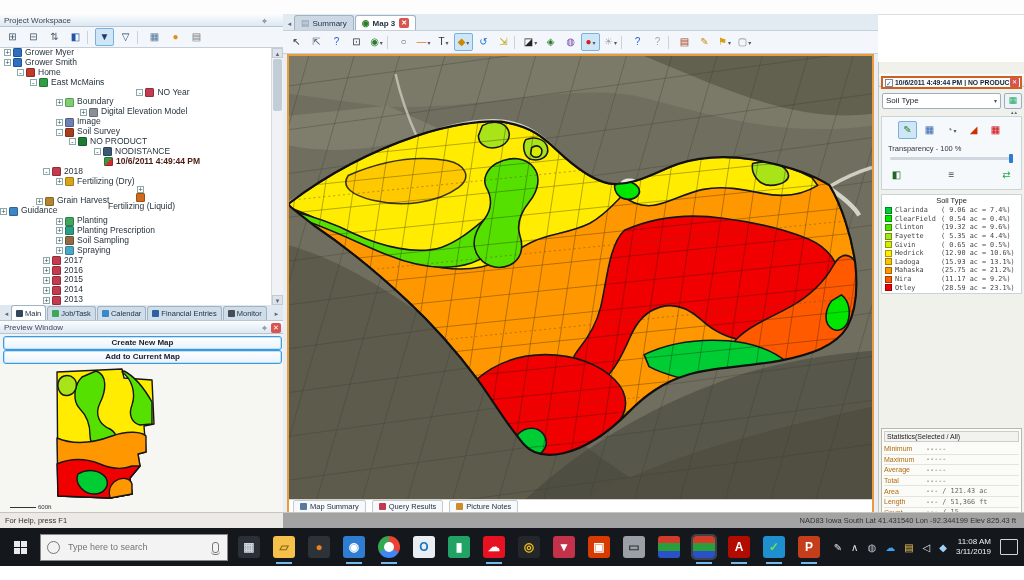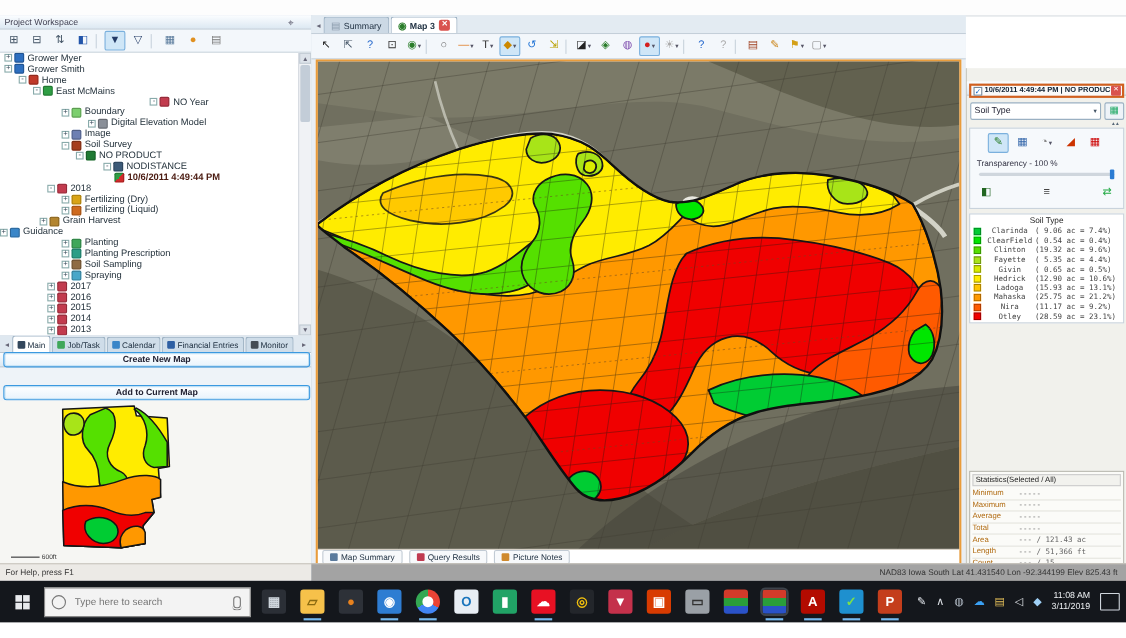"Fertilizing (Liquid)" div.trow { flex-direction: none -> column; padding-left: 56px -> none }
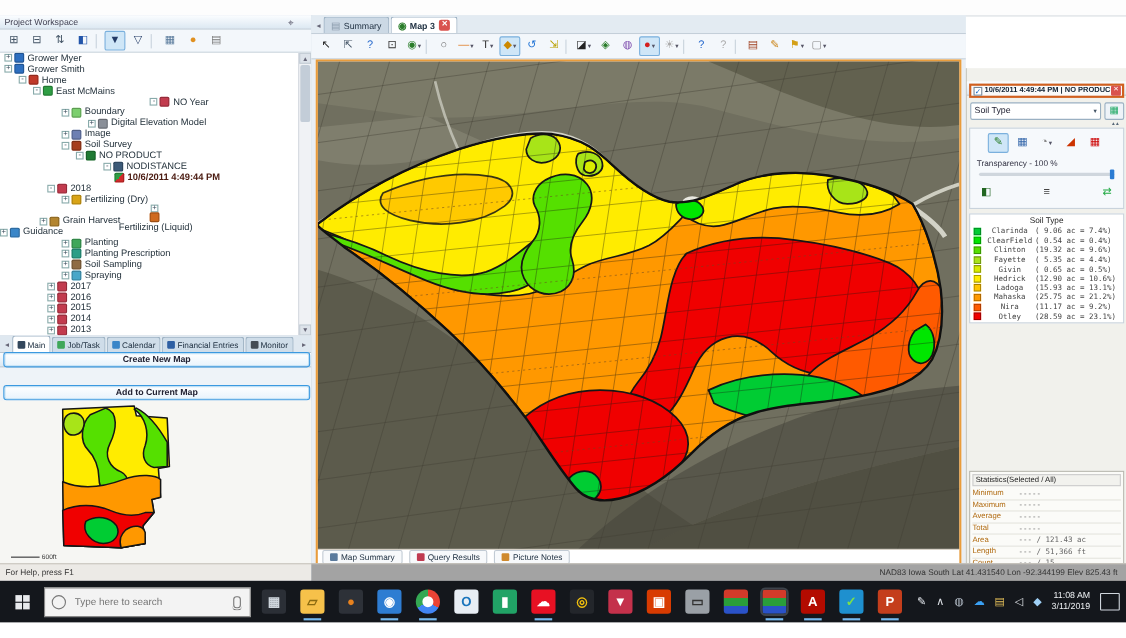"Clarinda" .lrow { text-align: center -> none }
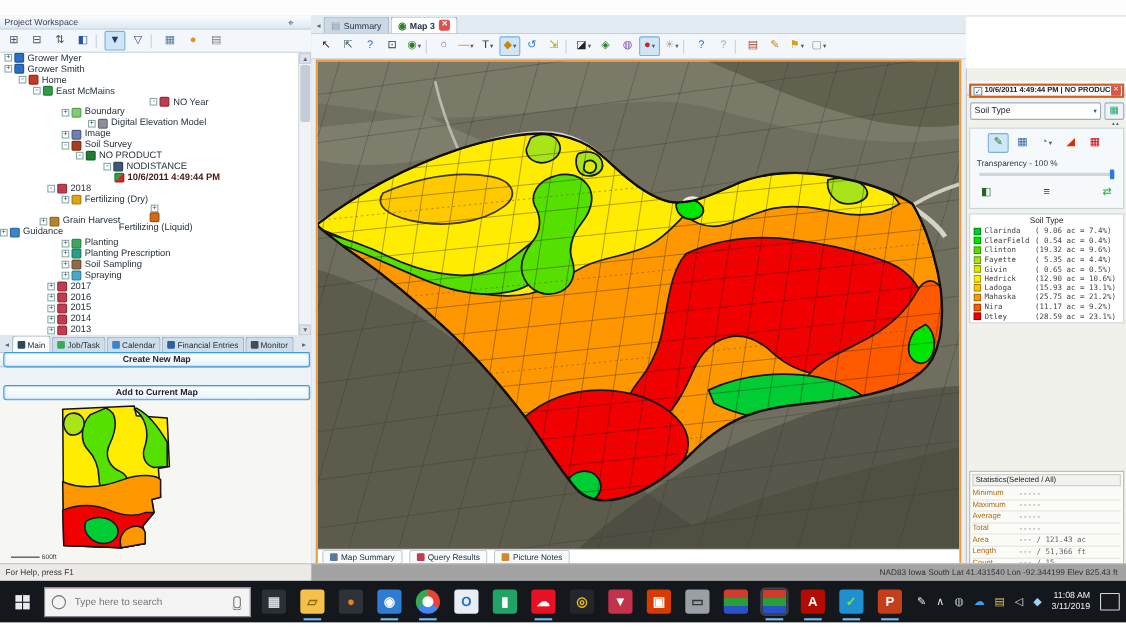"Create New Map" div.bluebtn { top: 306px -> 322px }
